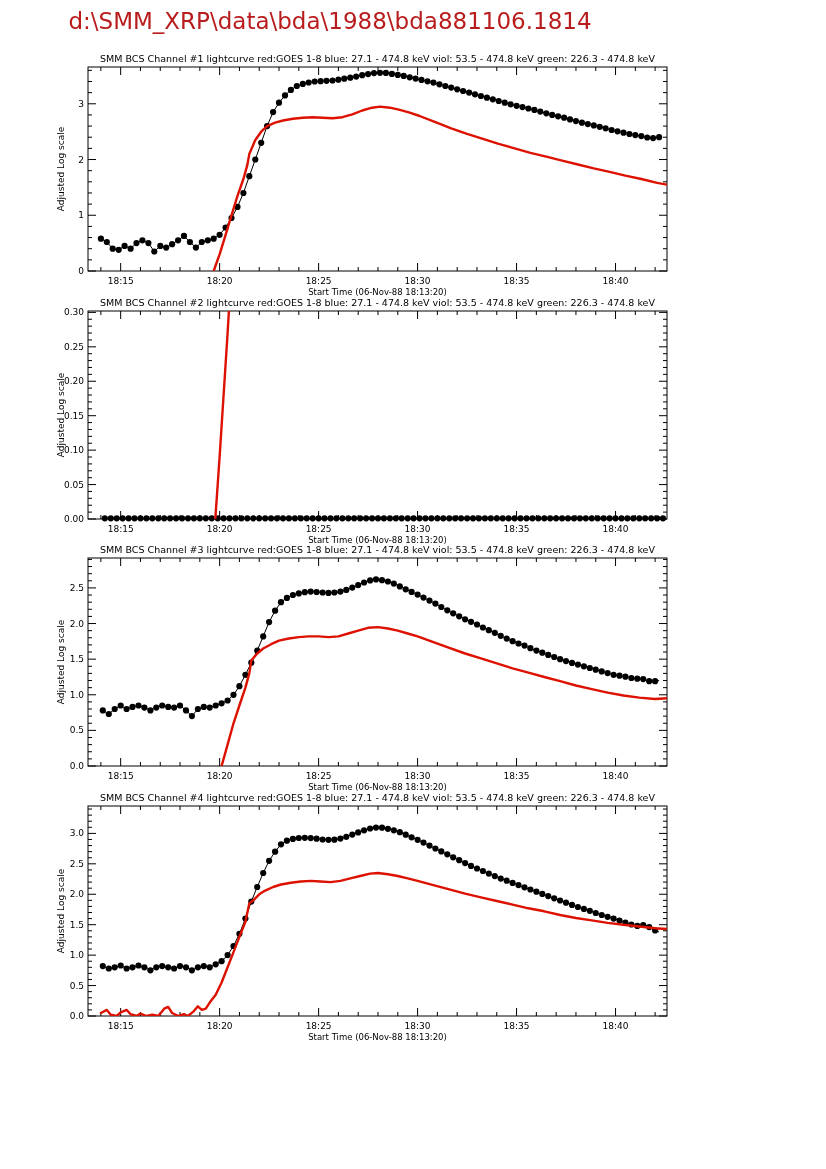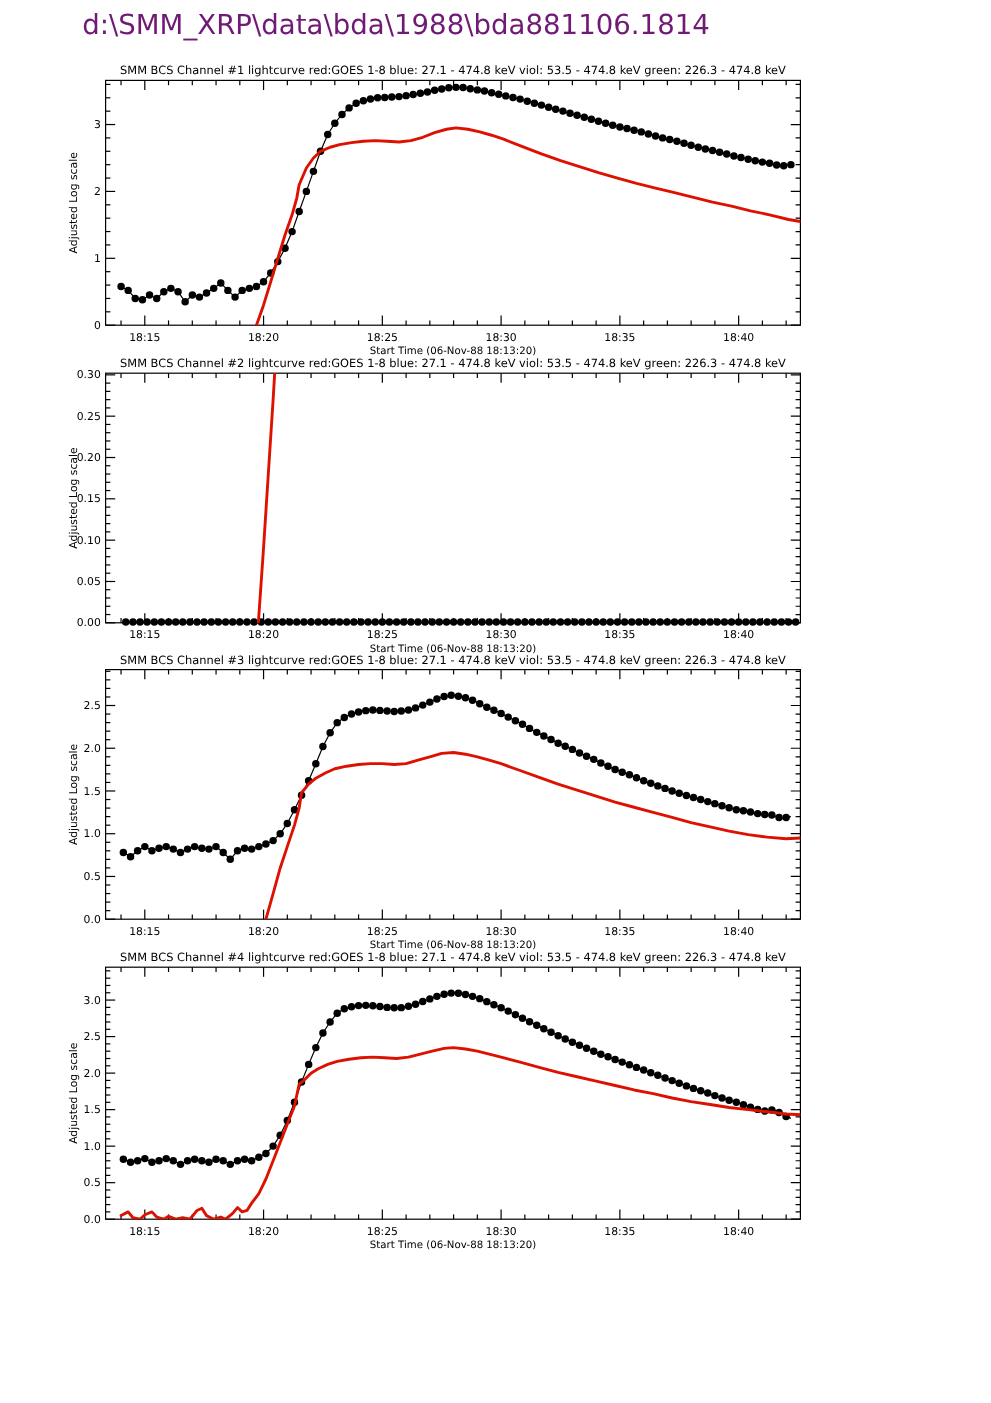"d:\SMM_XRP\data\bda\1988\bda881106.1814" .main-title { color: #701a75 -> #b91c1c }
